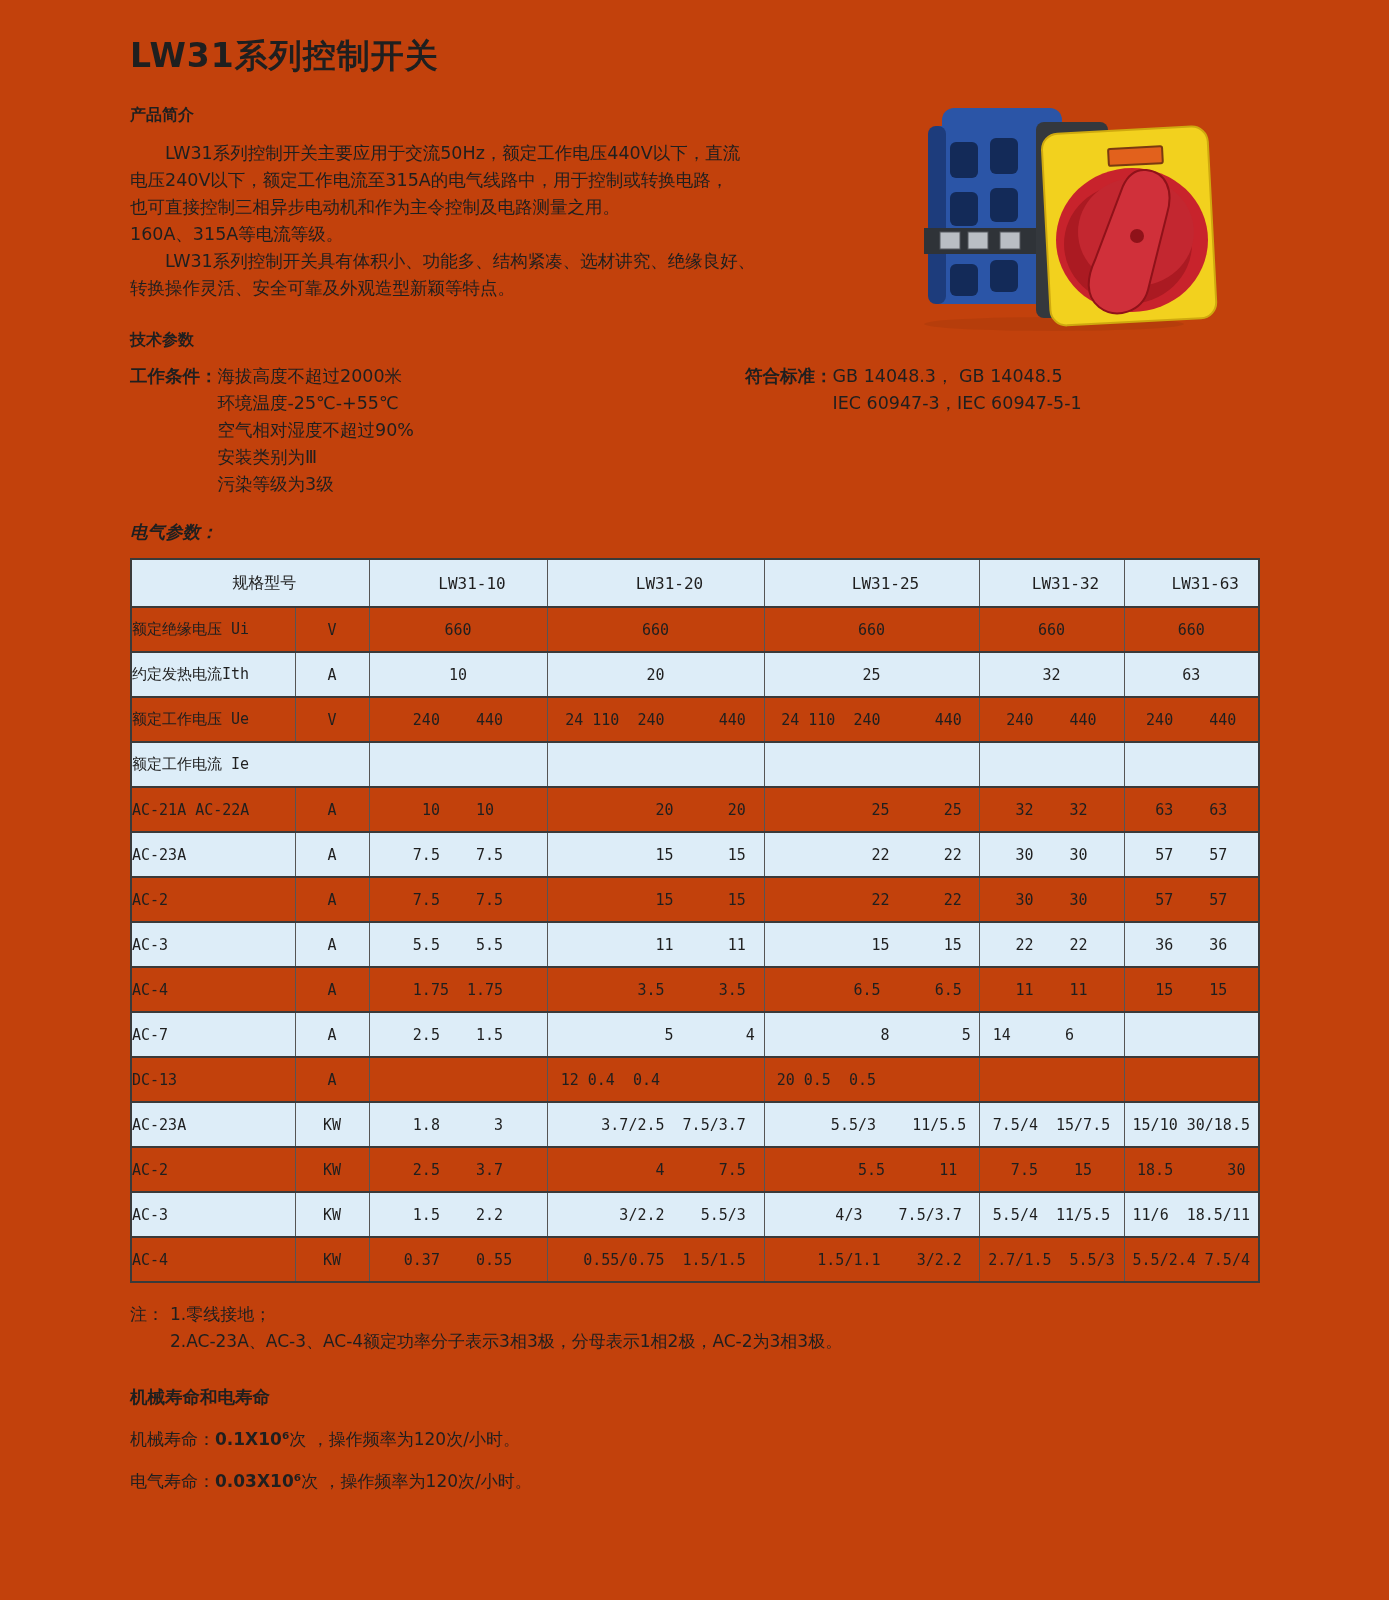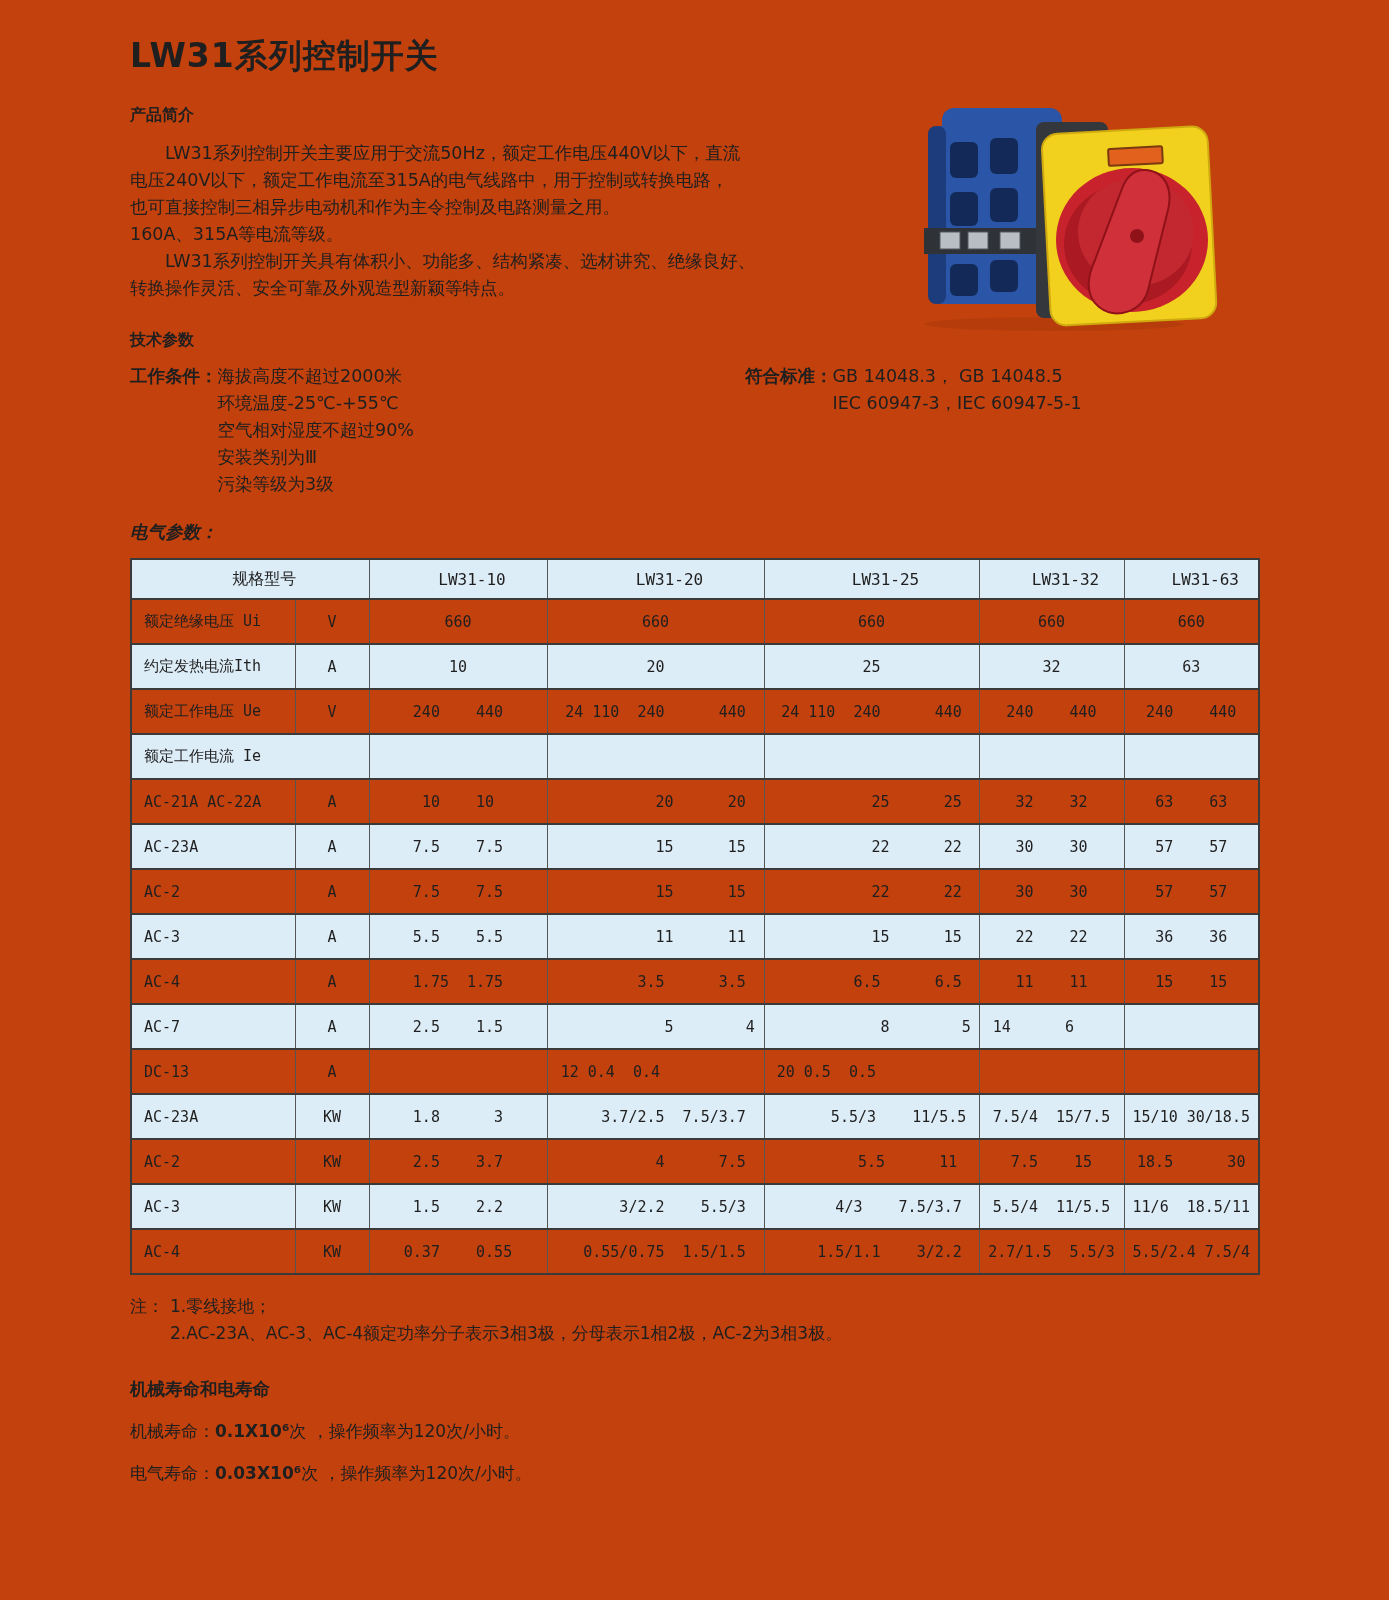"规格型号" table.params thead th { height: 40px -> 48px }
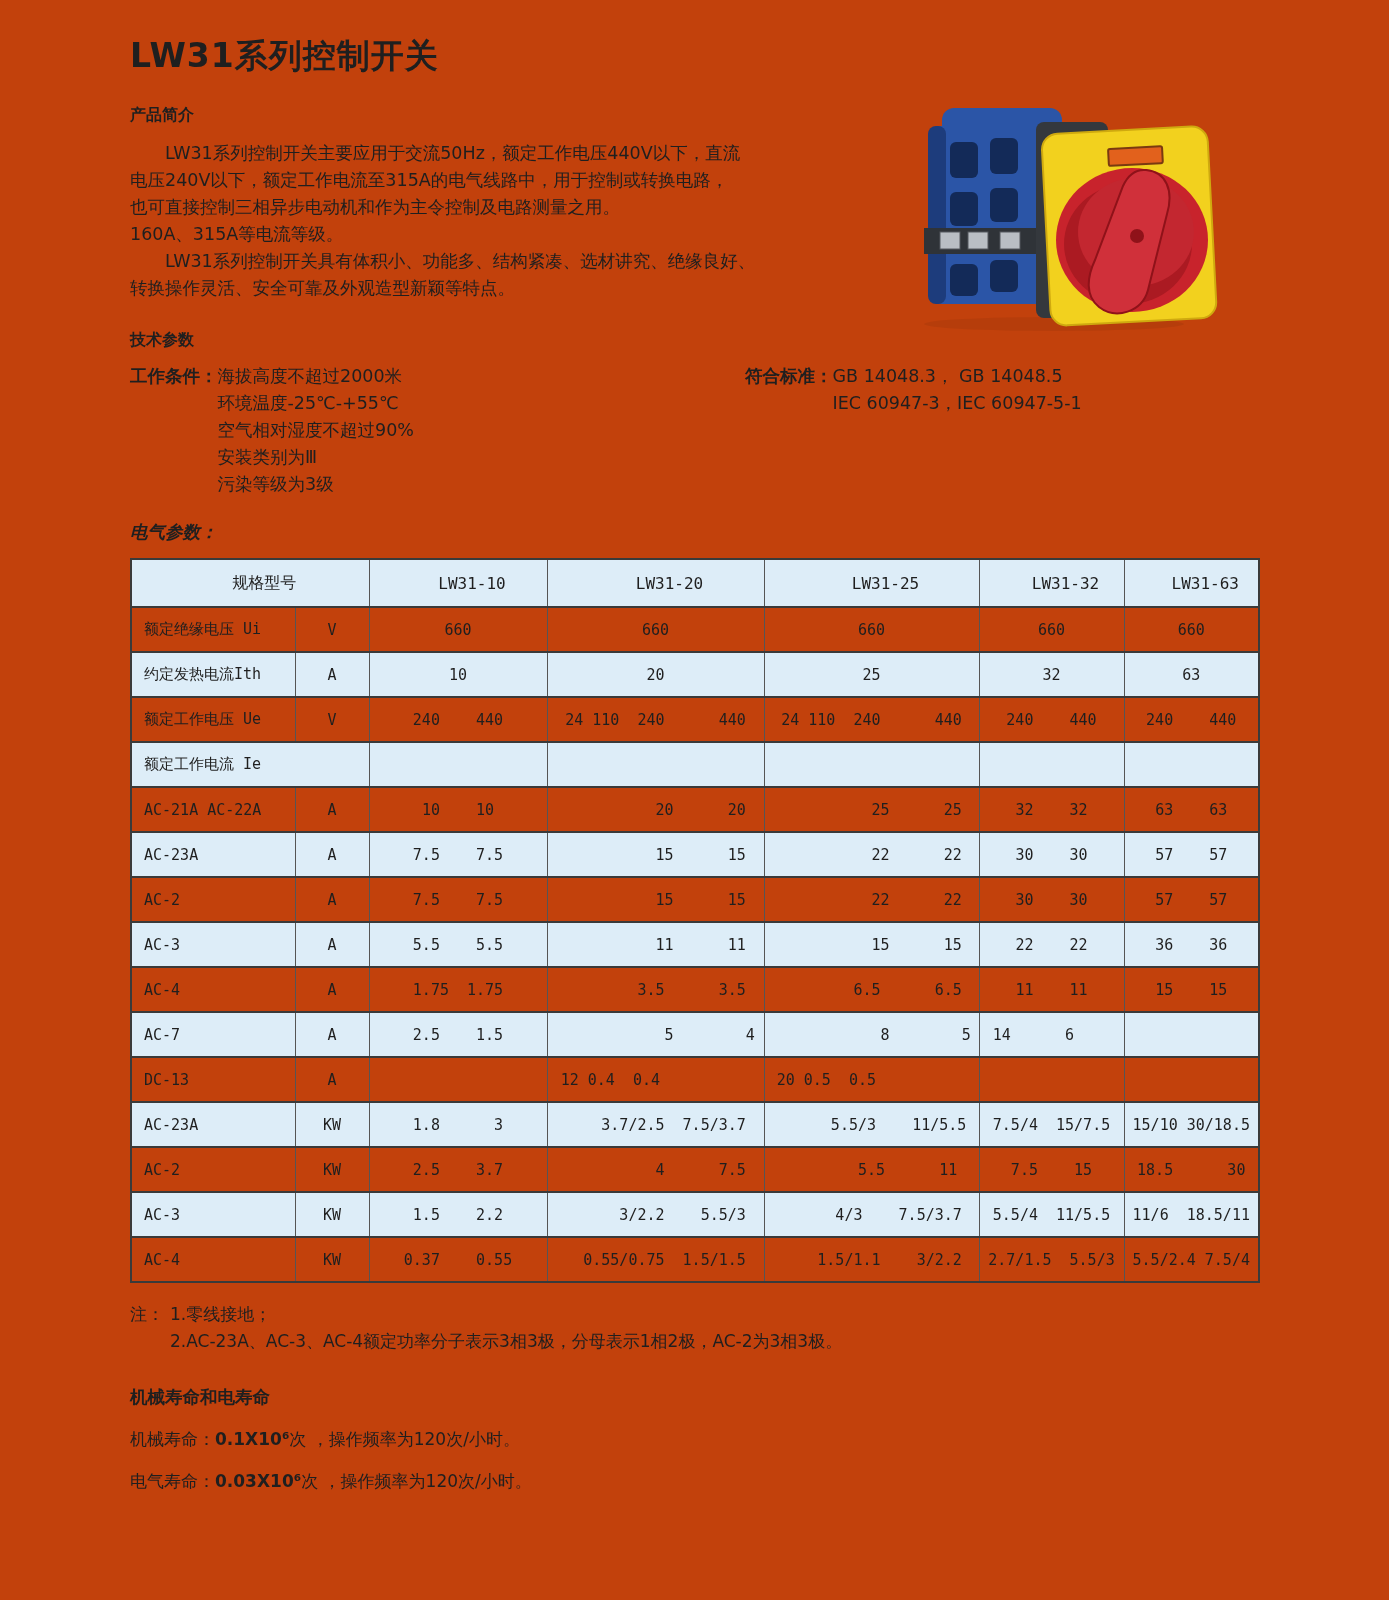"额定绝缘电压 Ui" td.row-label { padding-left: 12px -> none }
